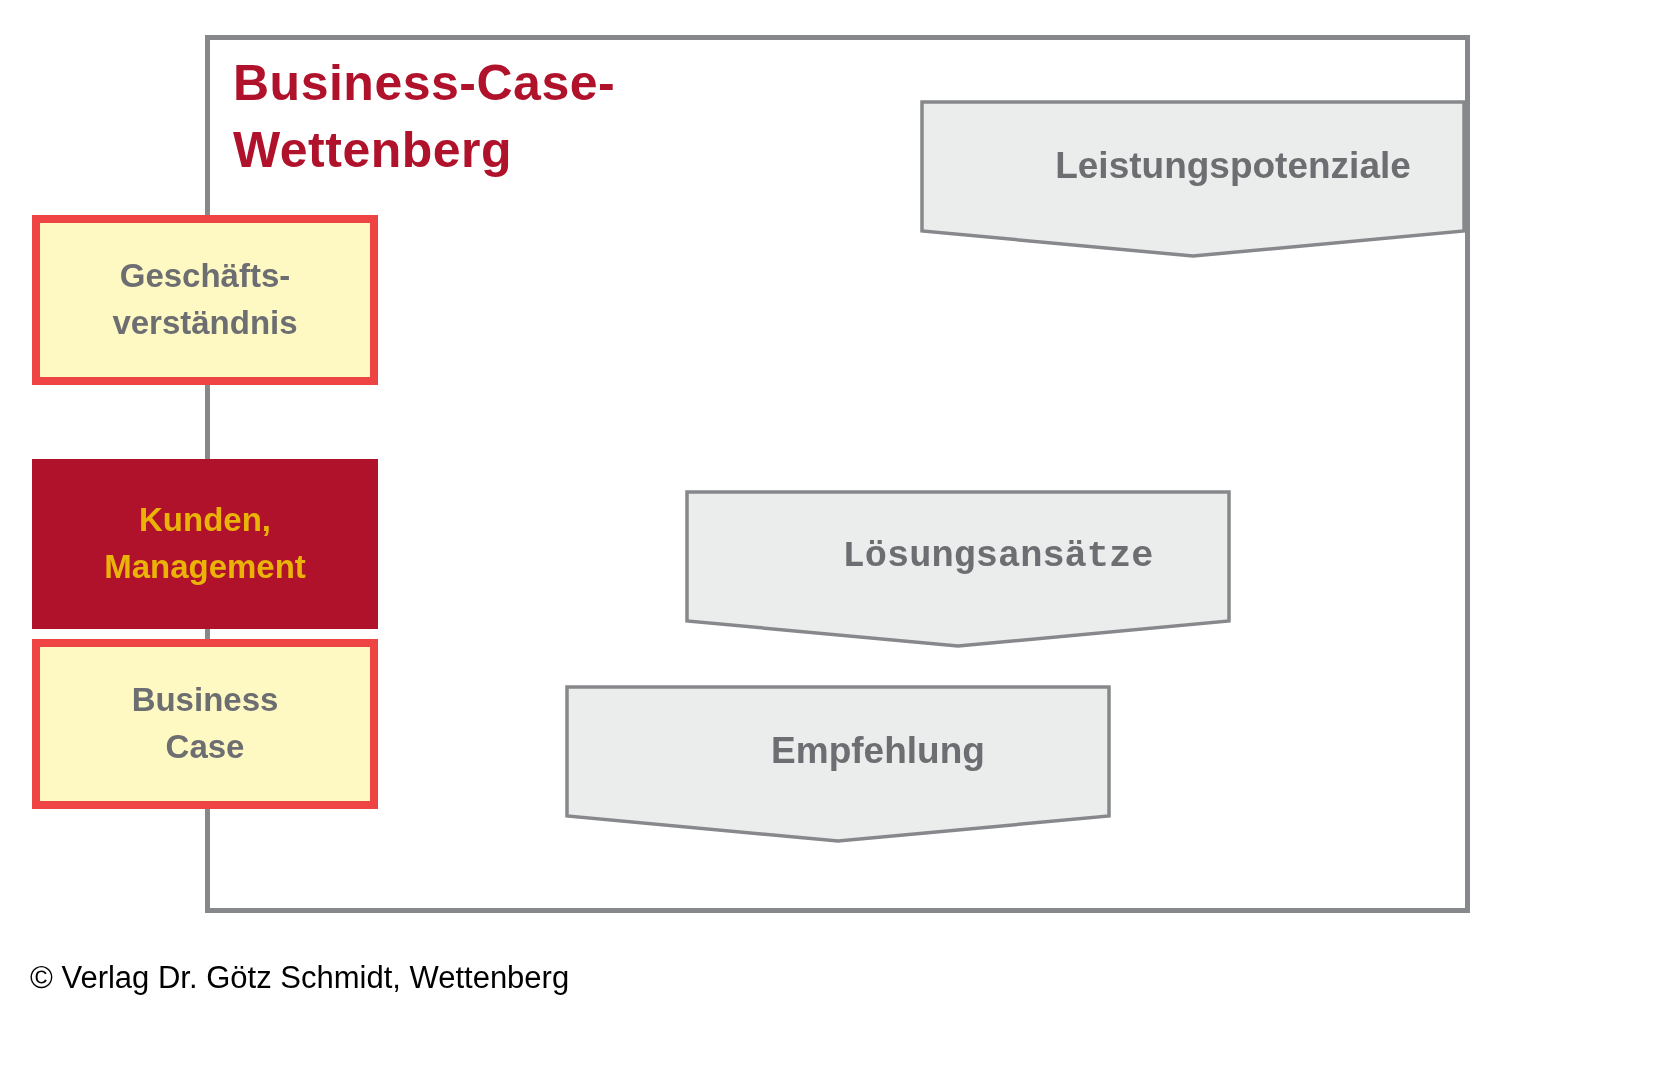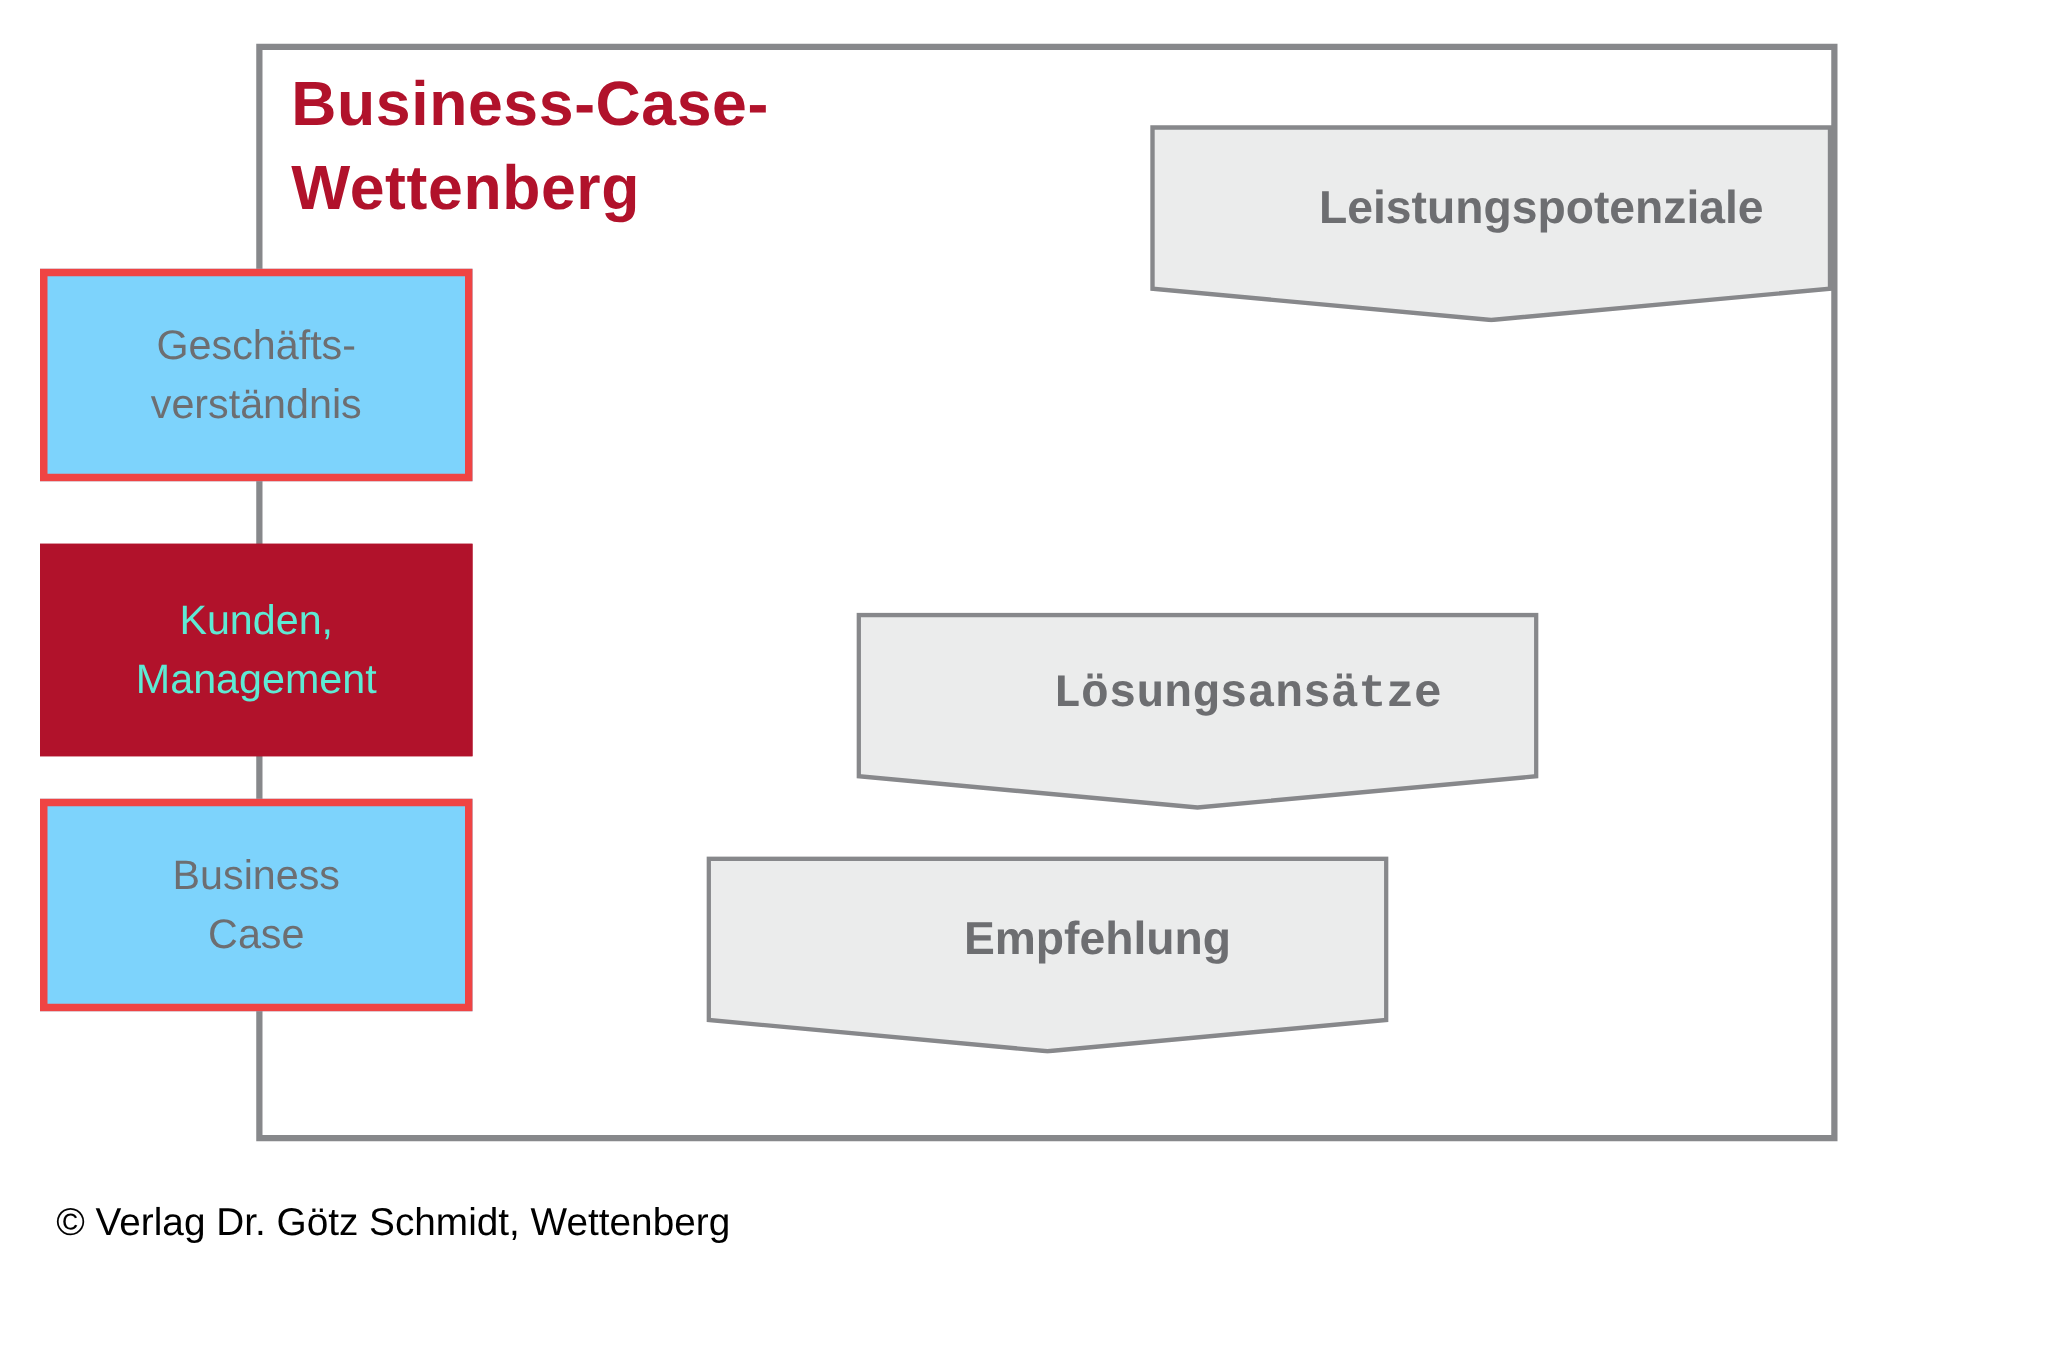"Geschäfts-" .lbox.gray { background: #7dd3fc -> #fef9c3; border: 6px solid #ef4444 -> 8px solid #ef4444; font-weight: none -> bold }
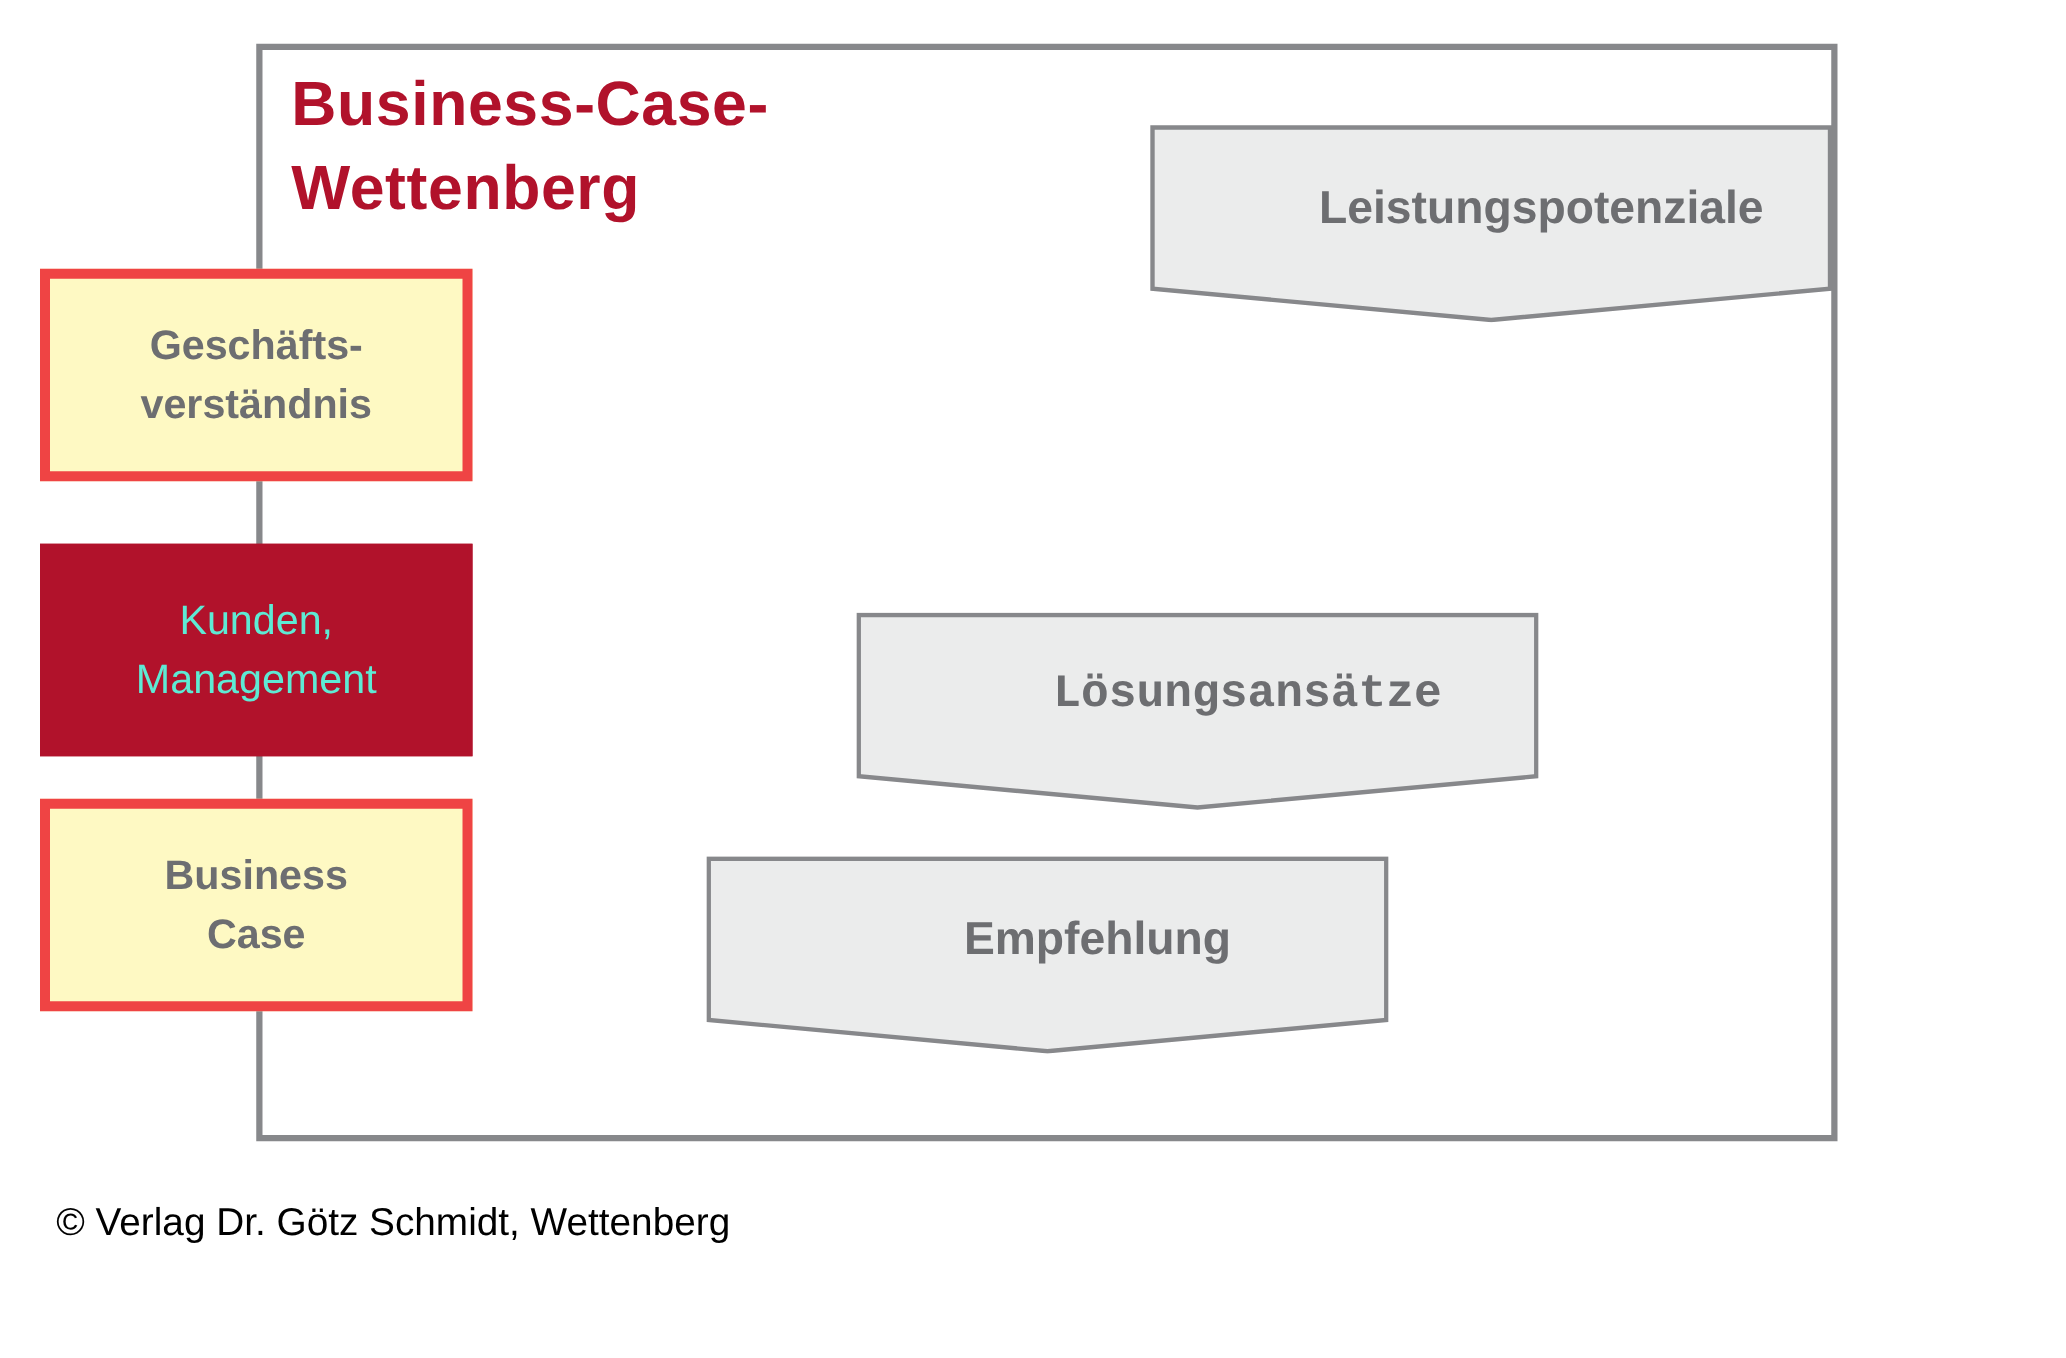"Kunden," .lbox.red { color: #5eead4 -> #eab308; font-weight: normal -> bold; margin-top: none -> 24px }
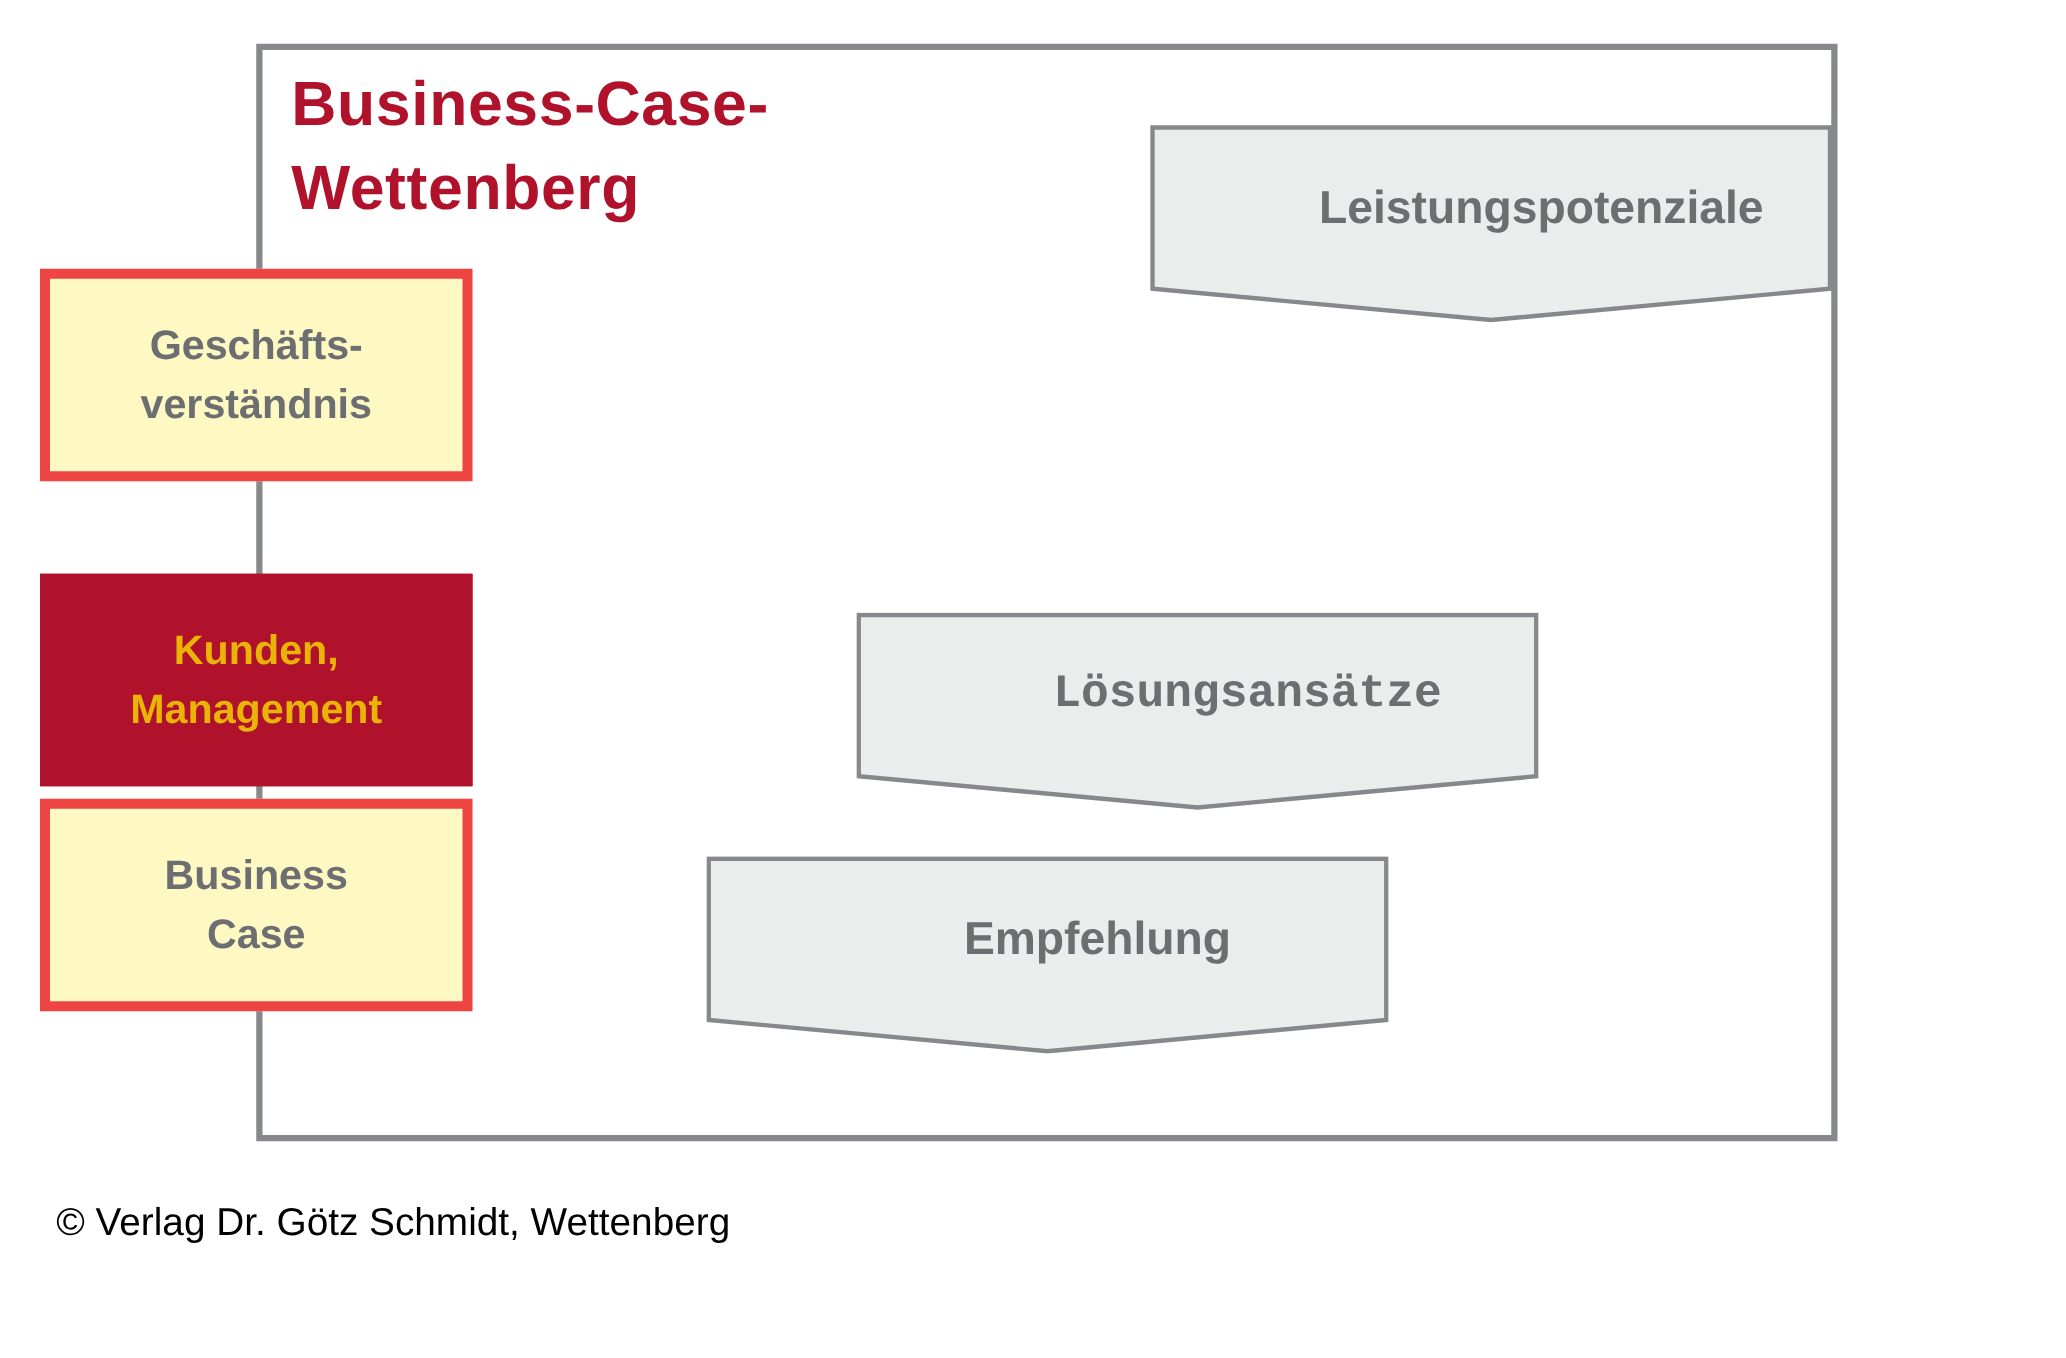"© Verlag Dr. Götz Schmidt," .copyright { margin-left: 15px -> none }
